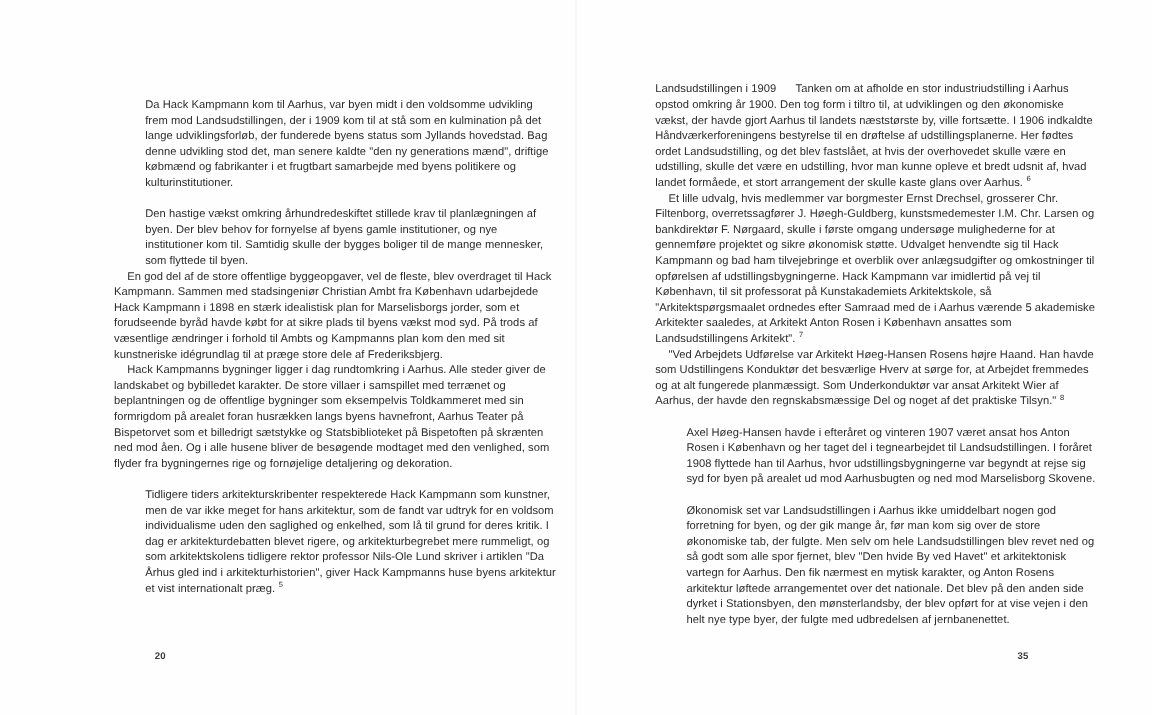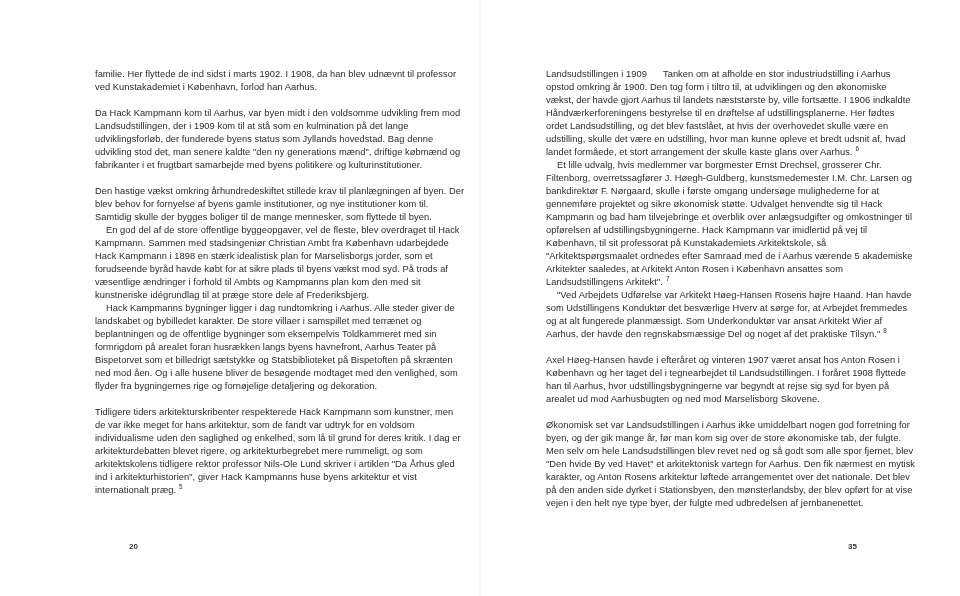"familie. Her flyttede de ind" p { html: <p><span>familie. Her flyttede de ind sidst i marts 1902. I 1908, da han blev udnævnt til professor ved Kunstakademiet i København, forlod han Aarhus.</span></p> -> none }
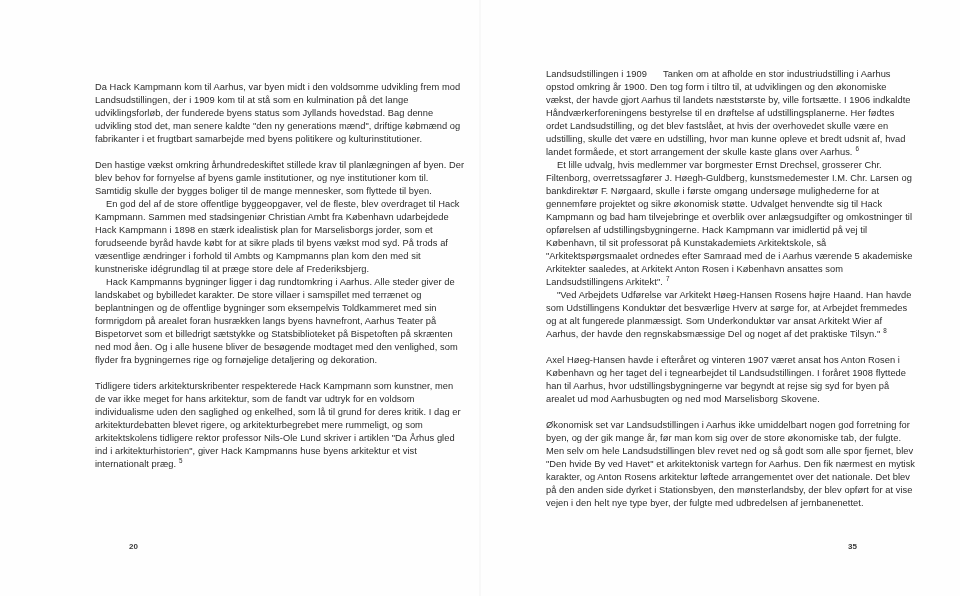"Da Hack Kampmann kom til" .page-col p.gap { margin-left: none -> 26px }
